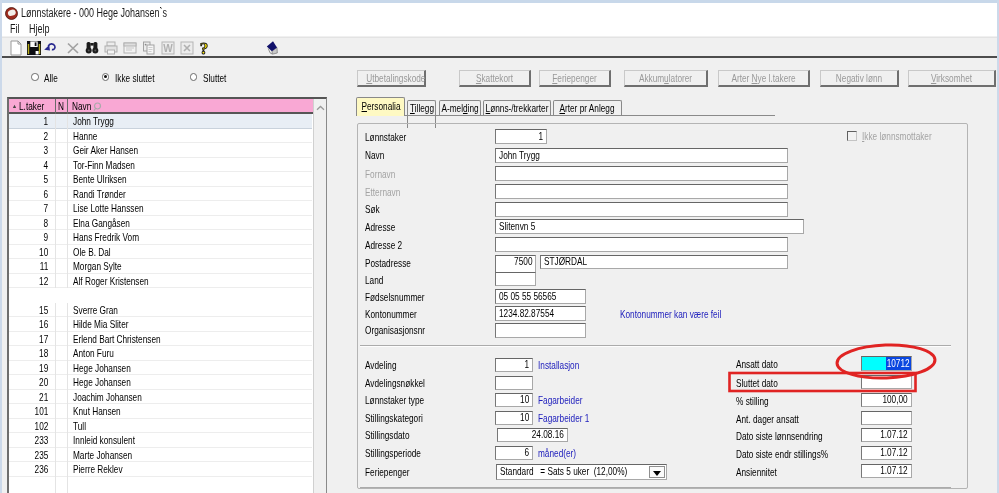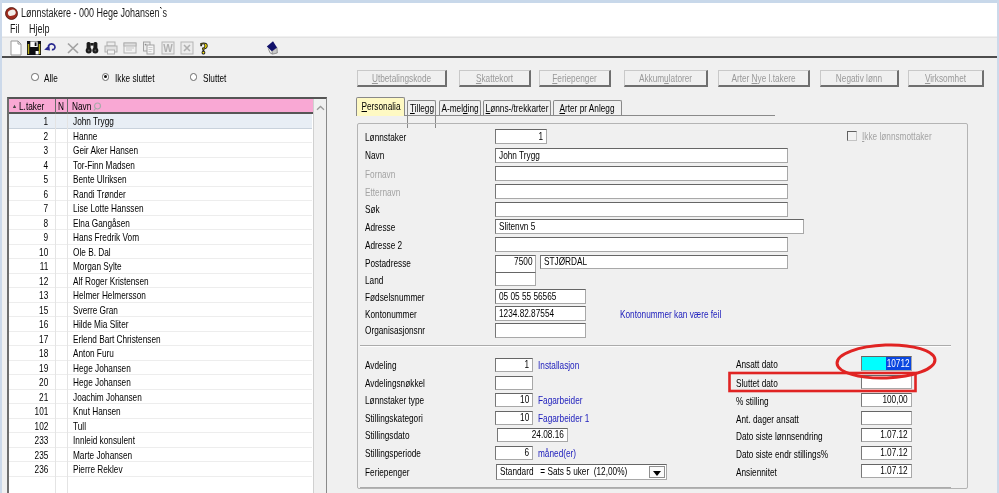"Utbetalingskode" div.btn { width: 90px -> 69px }
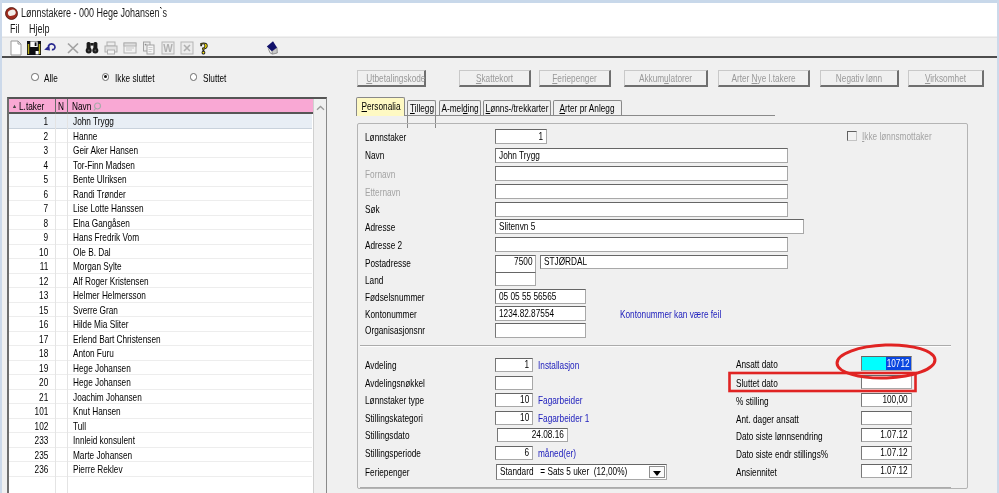"Virksomhet" div.btn { width: 76px -> 88px }
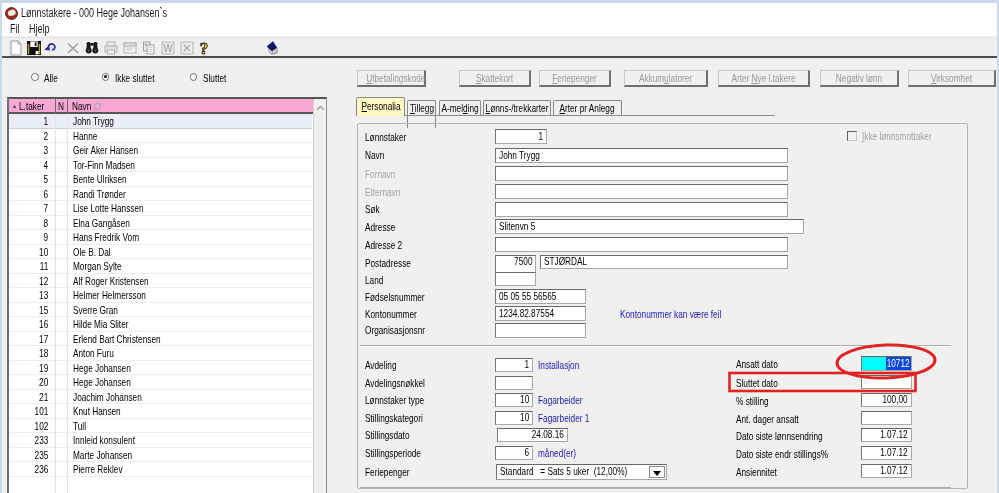"13" div.lrow { html: <div> <div><span>13</span></div> <div></div> <div></div> <div><span>Helmer Helmersson</span></div> </div> -> none }
